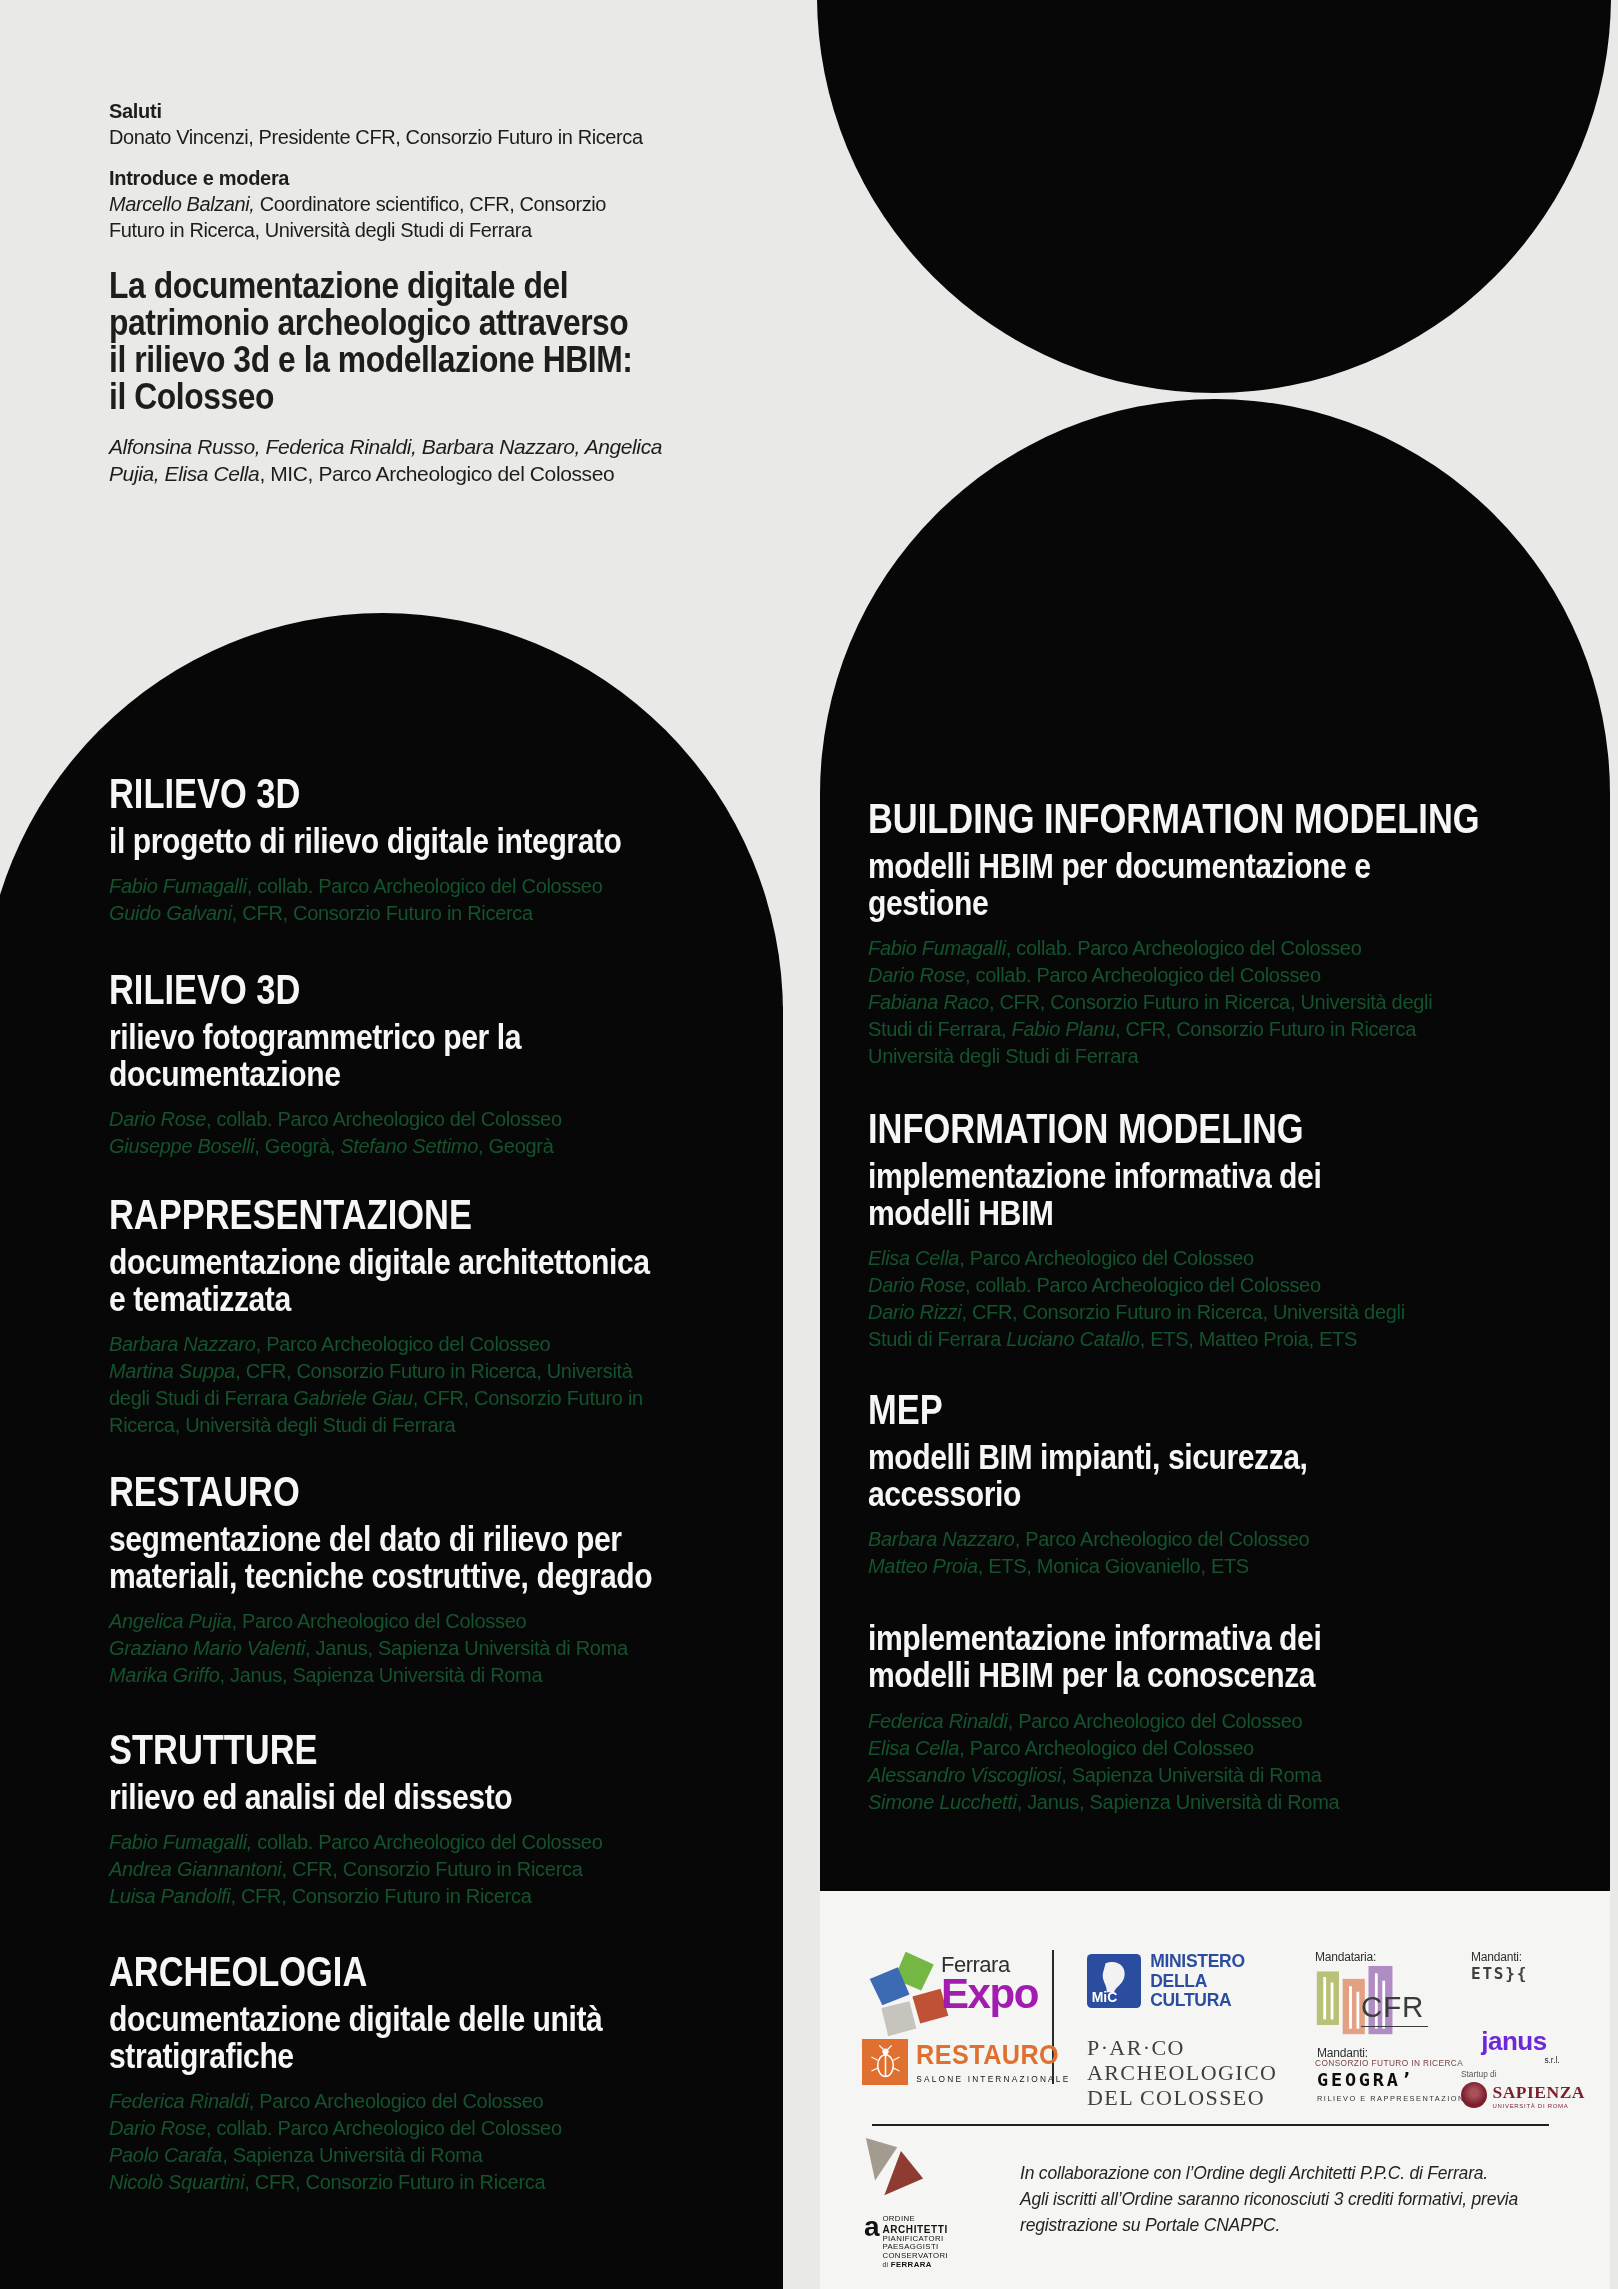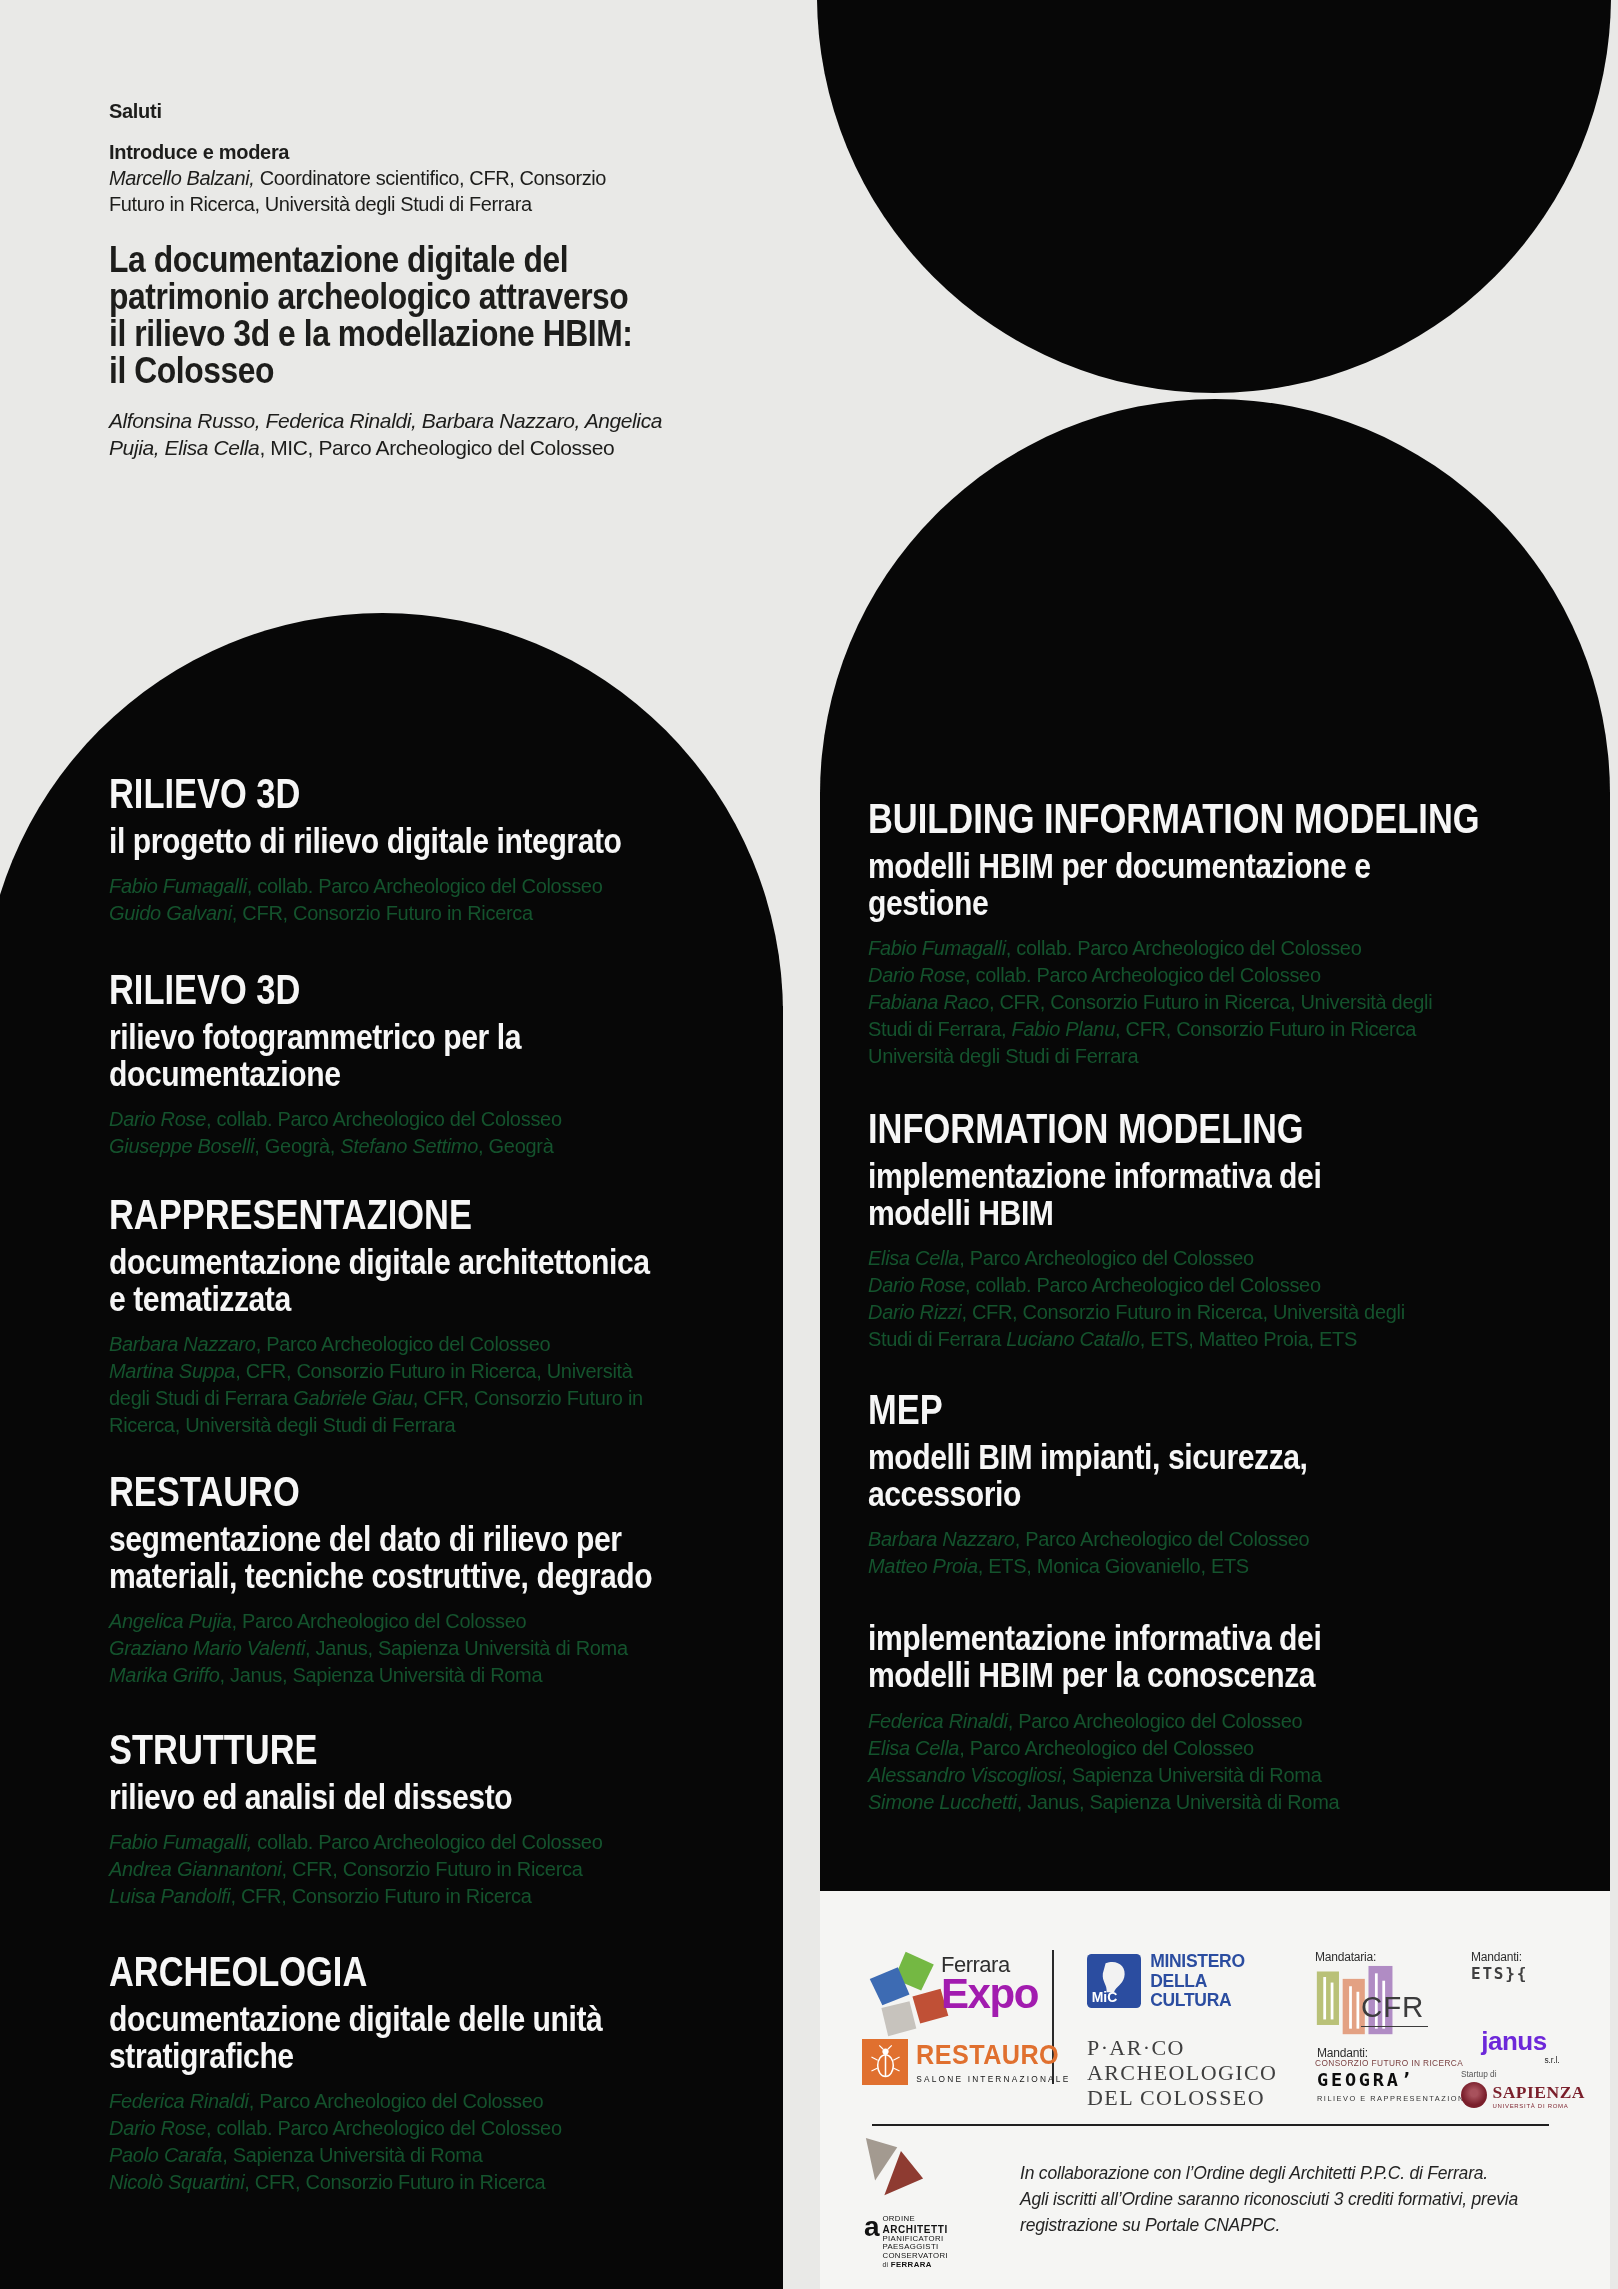"Donato Vincenzi, Presidente CFR," div.line { html: none -> <div>Donato Vincenzi, Presidente CFR, Consorzio Futuro in Ricerca</div> }
